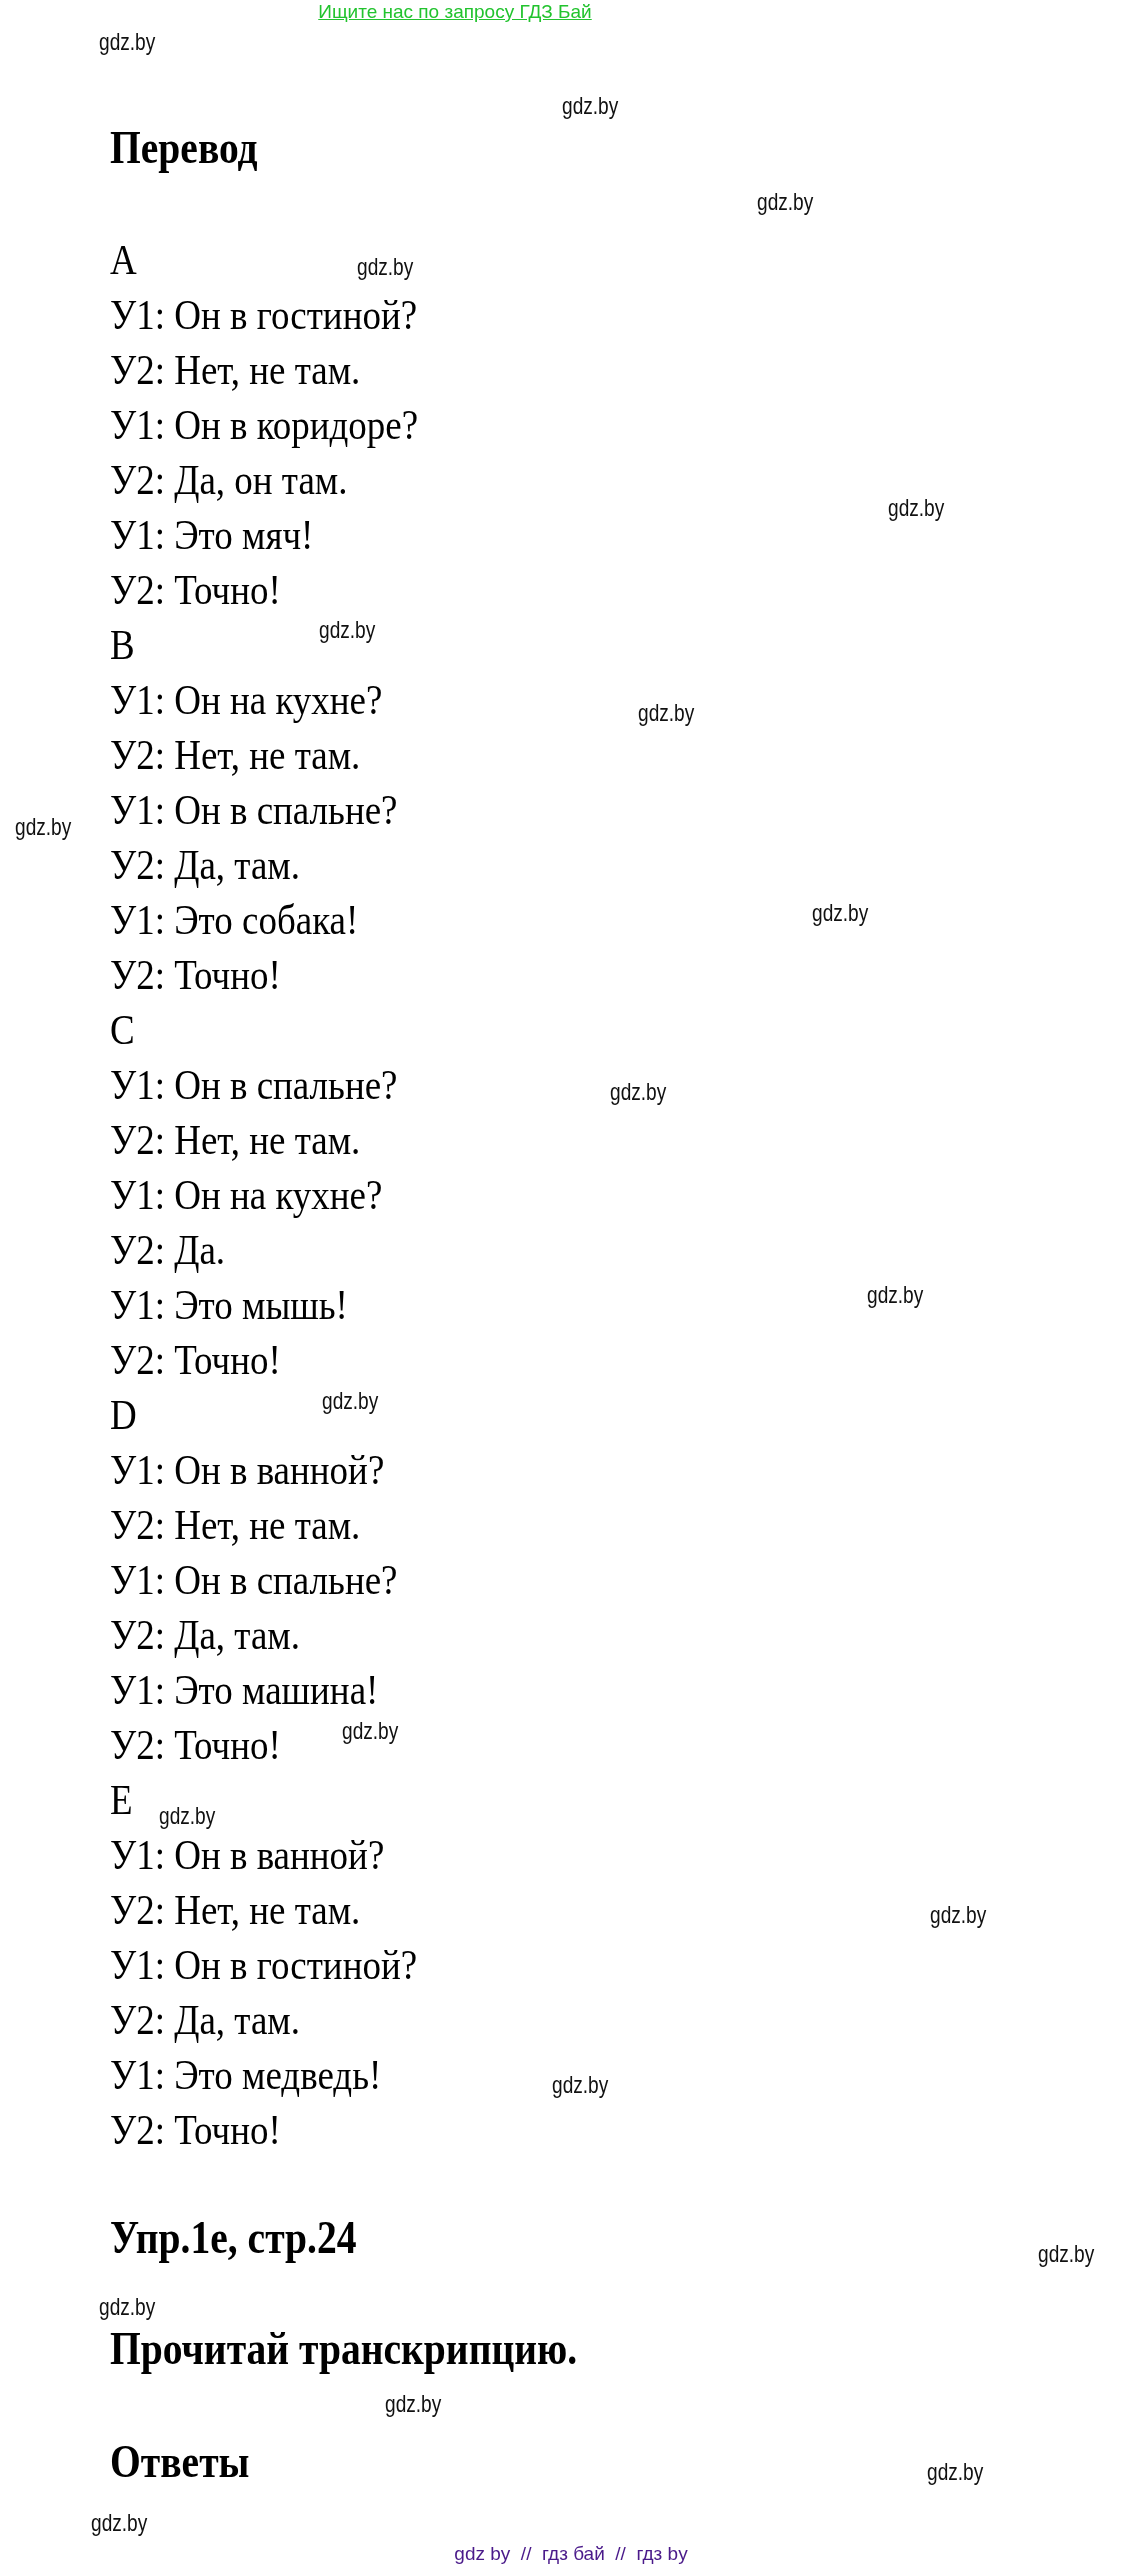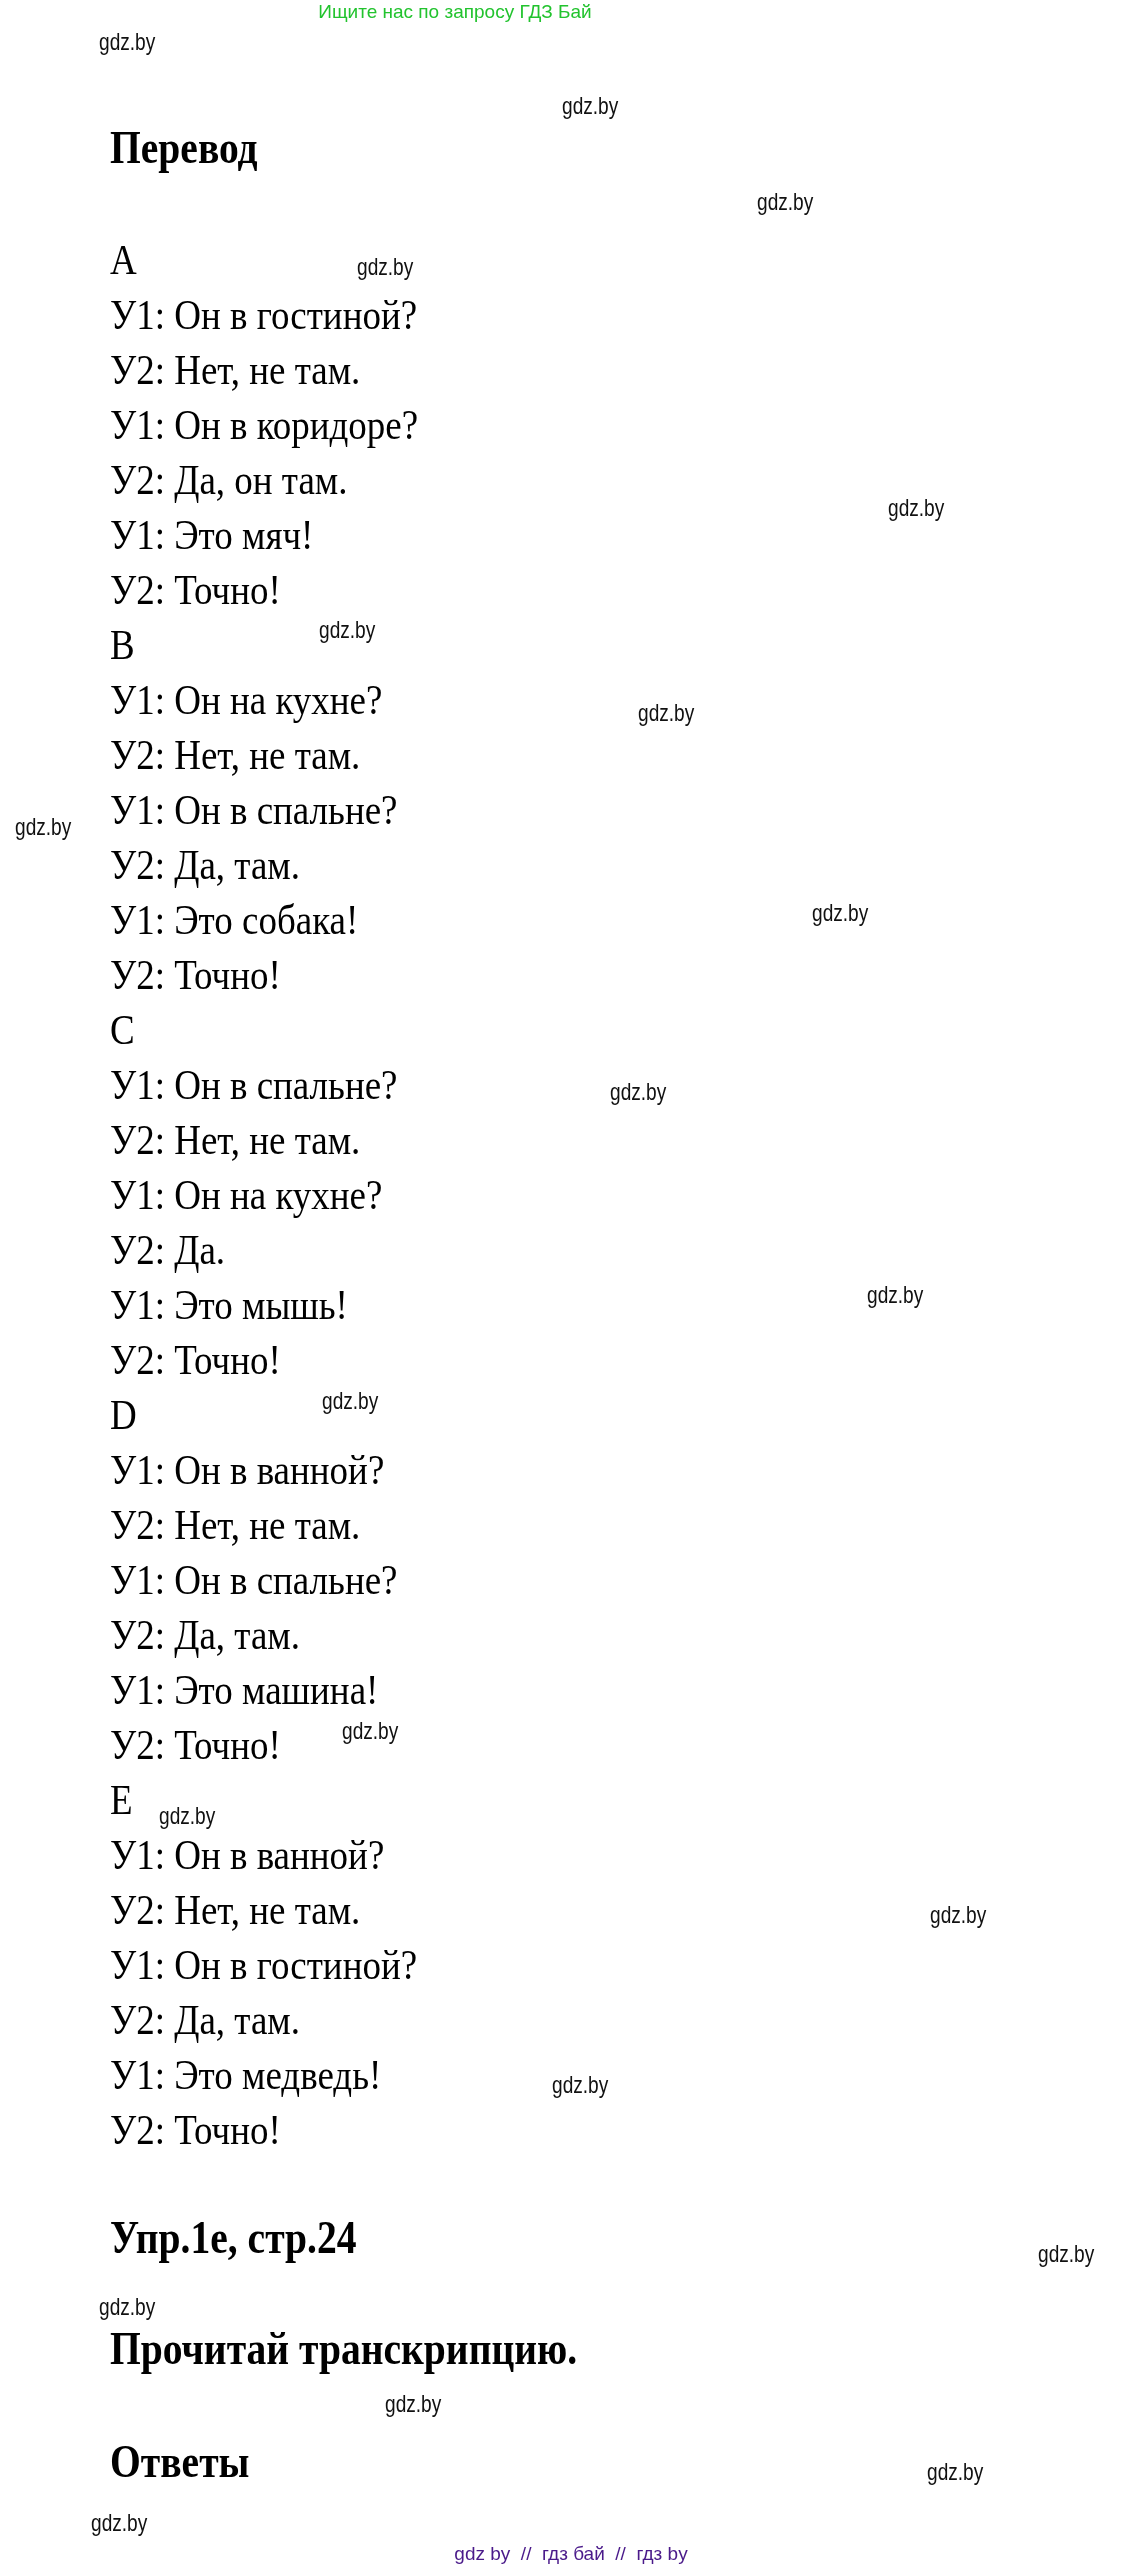"Ищите нас по запросу ГДЗ" .top-banner { text-decoration: none -> underline }
